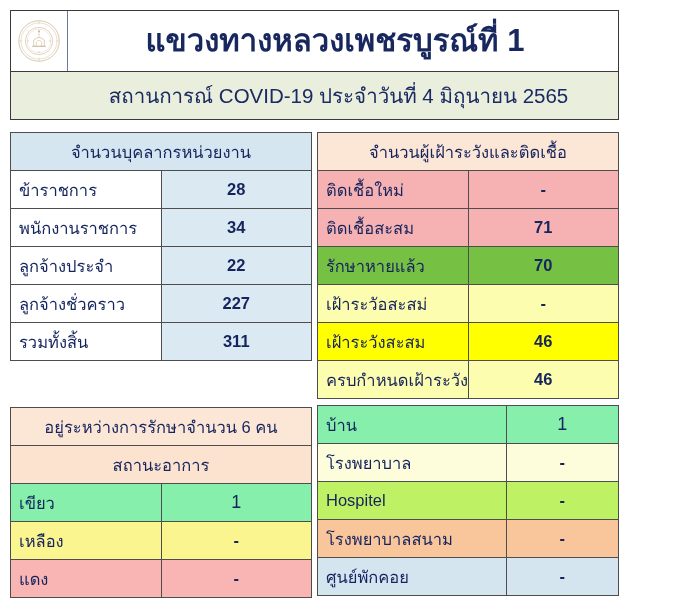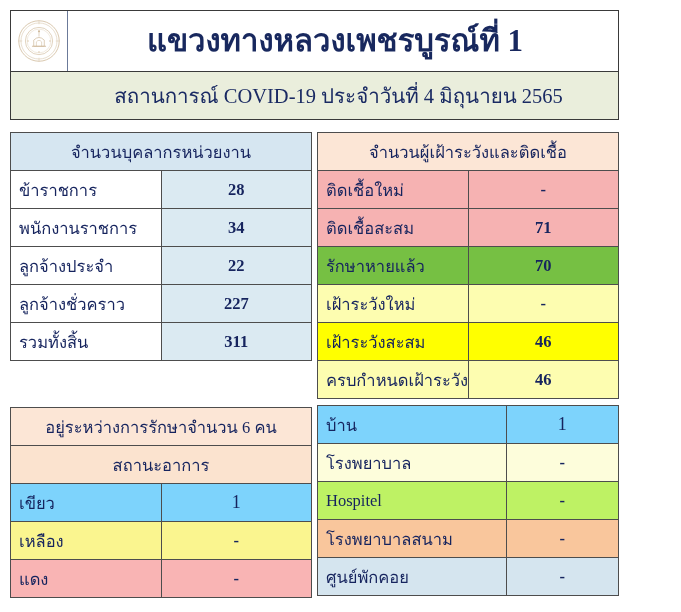"แขวงทางหลวงเพชรบูรณ์ที่ 1" .page { font-family: Liberation Serif, serif -> none }
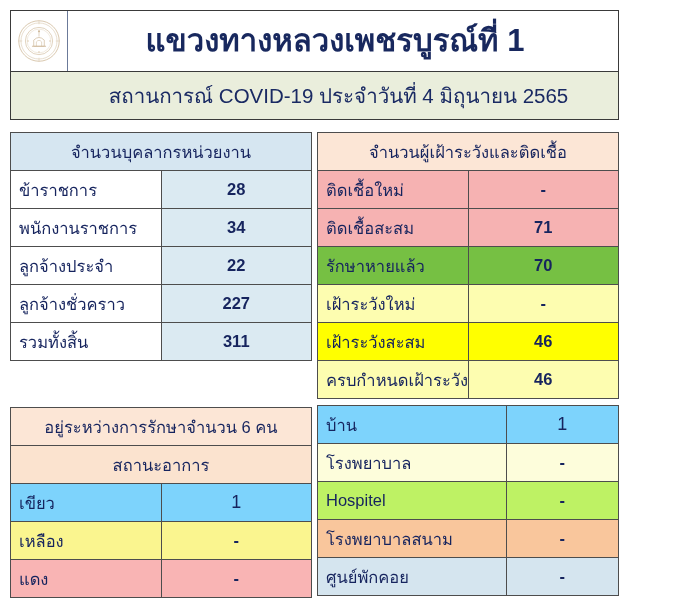"เฝ้าระวังใหม่" td.lab { text: เฝ้าระวังใหม่ -> เฝ้าระวัอสะสม่ }
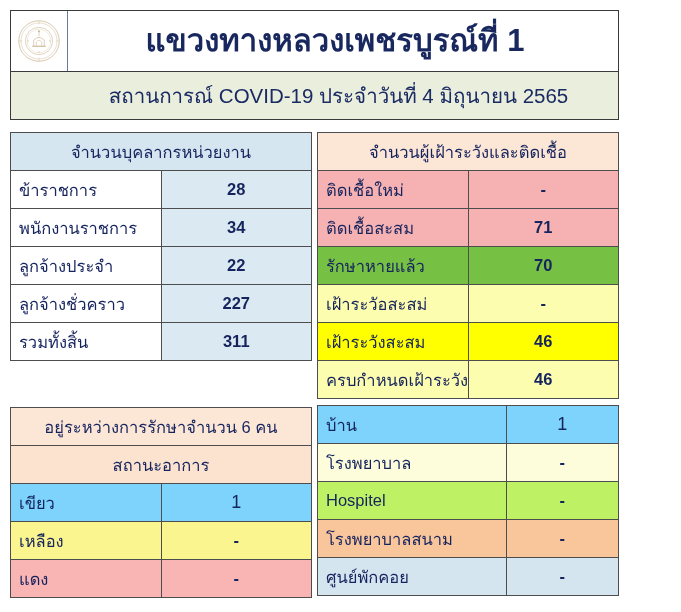"บ้าน" .bg-green2 { background: #7dd3fc -> #86efac }
